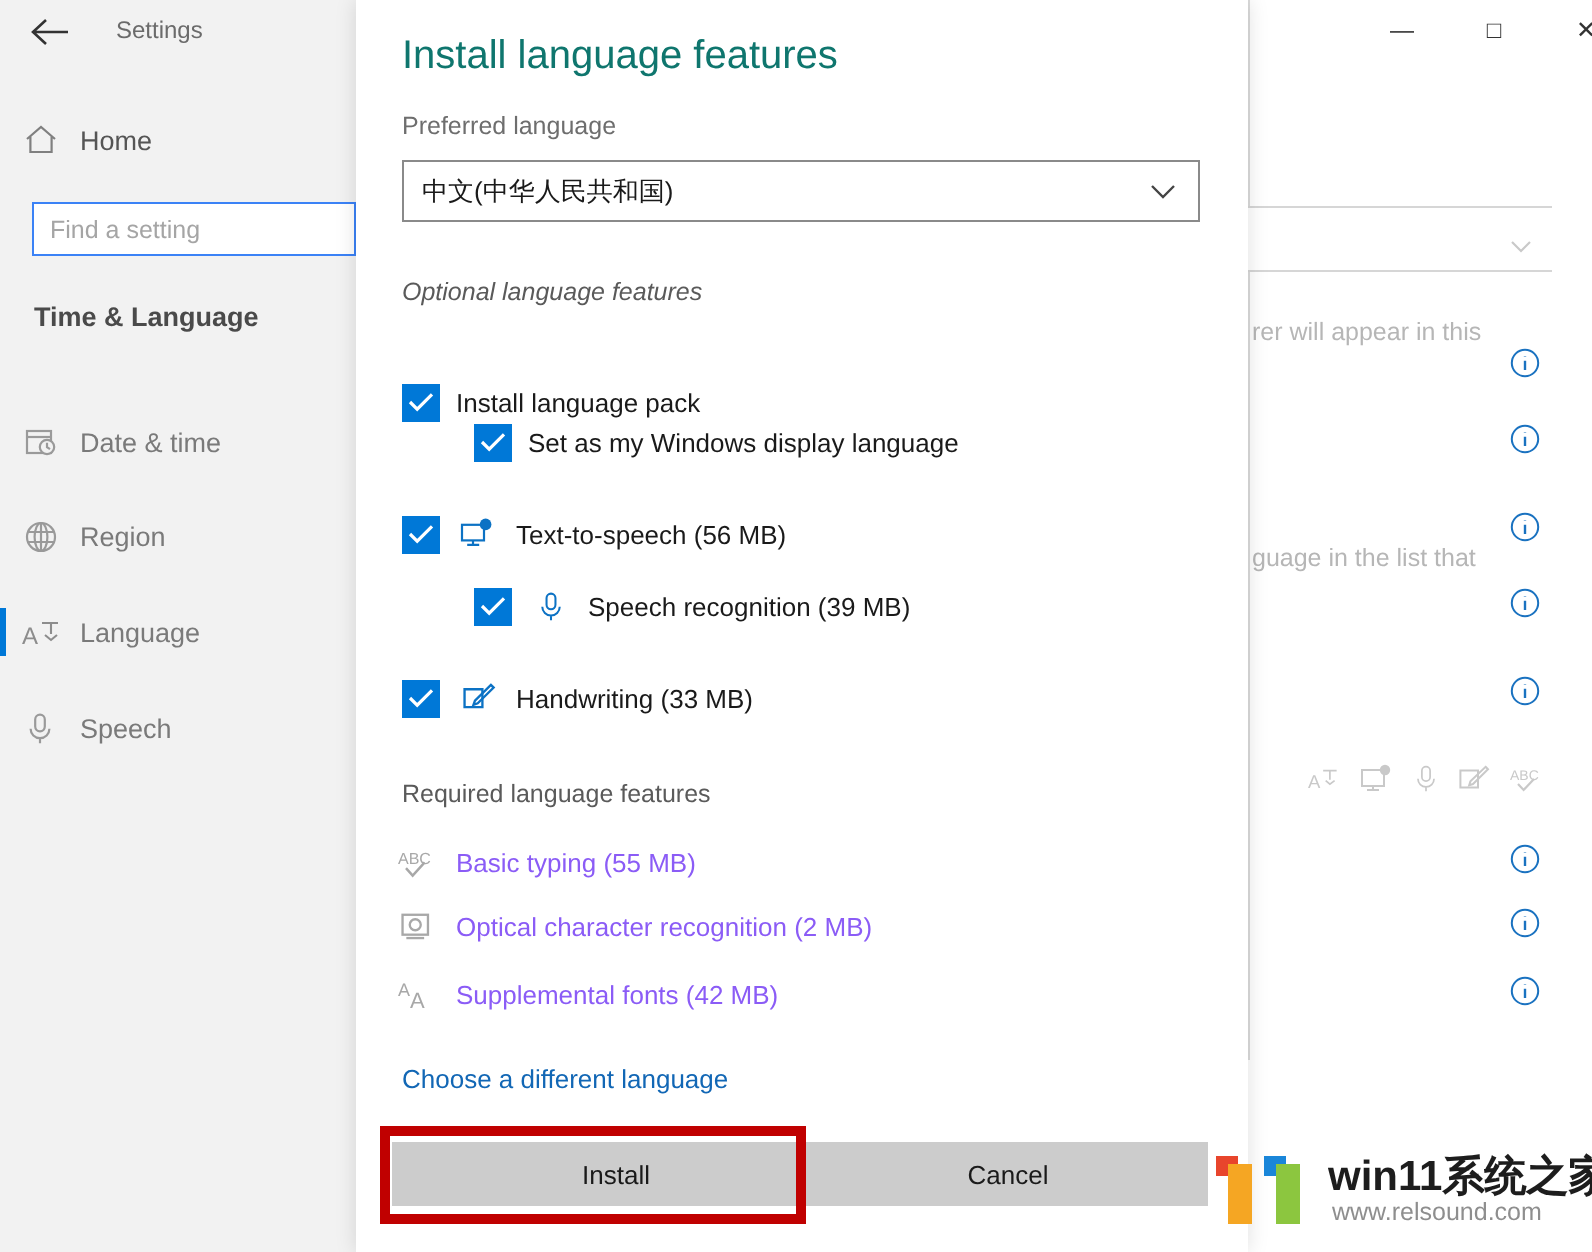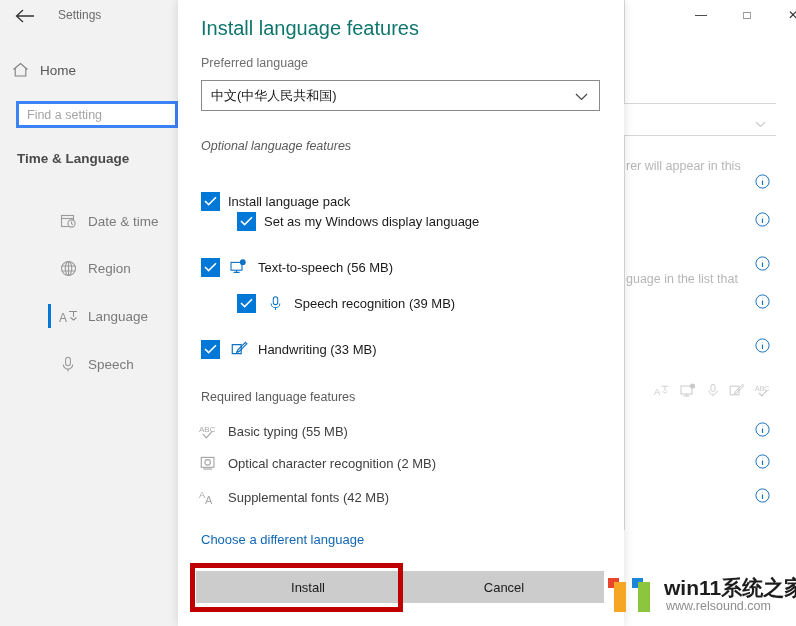"Find a setting" .search-box { border: 3px solid #3b82f6 -> 1px solid #3b82f6 }
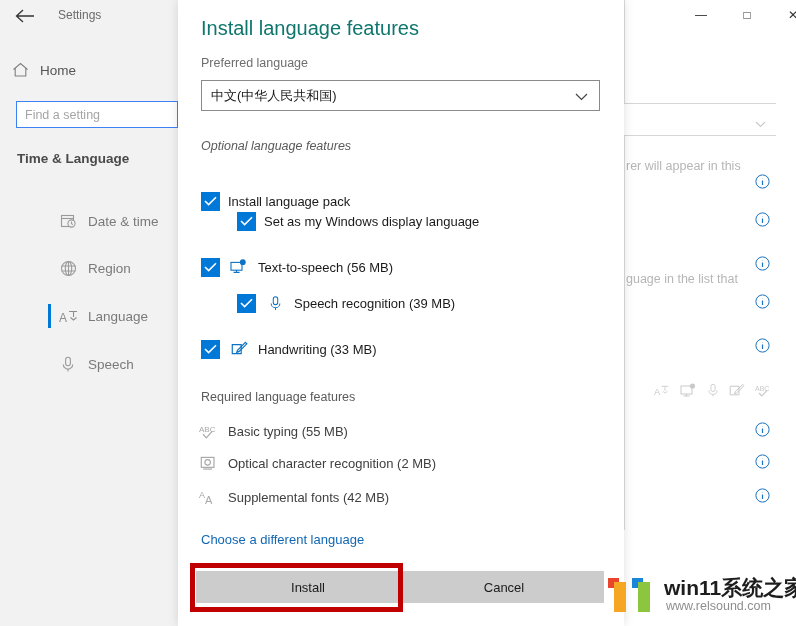"Date & time" .nav-item { margin-left: 48px -> none }
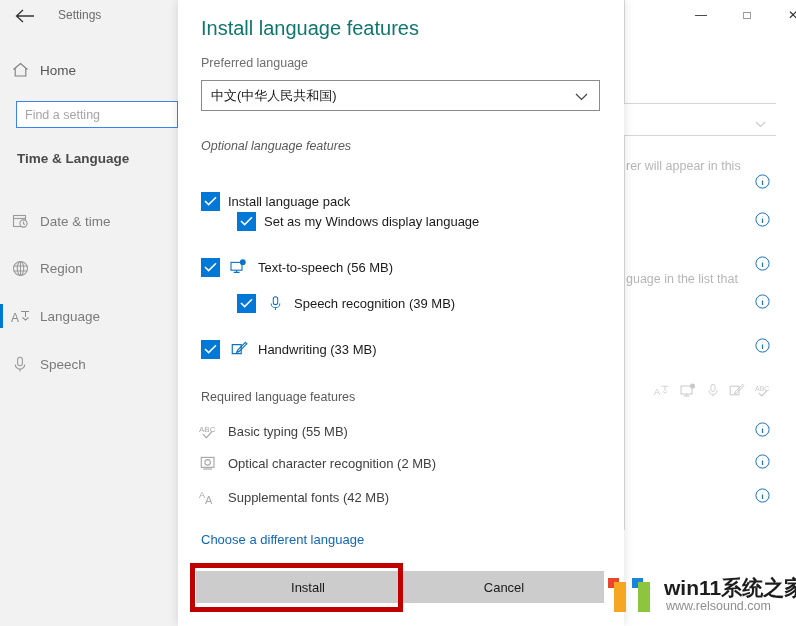"Basic typing (55 MB)" .opt-text.dim { color: #404040 -> #8b5cf6 }
